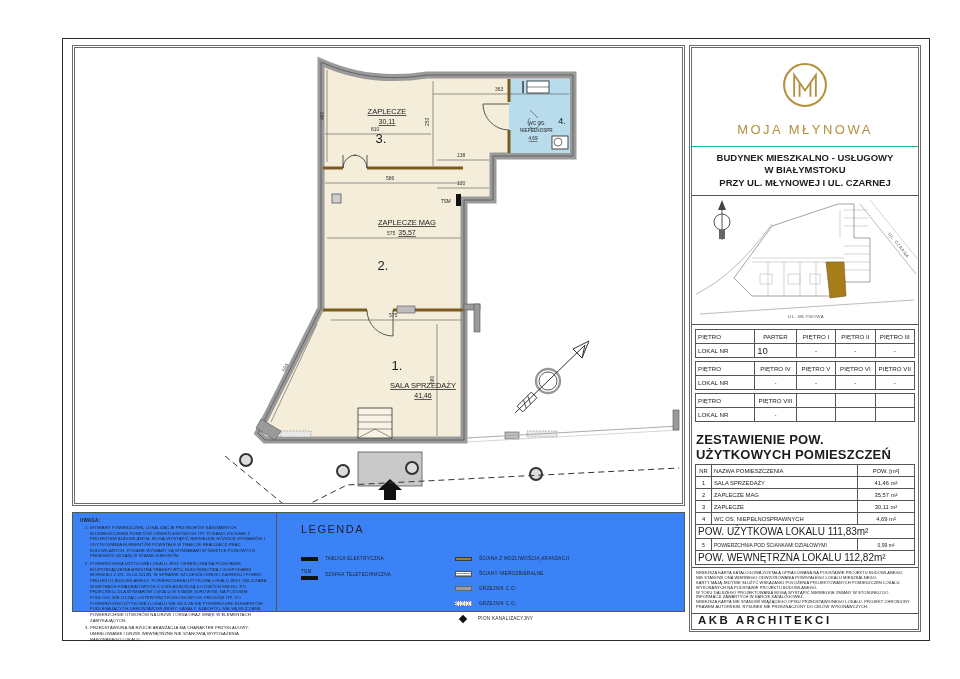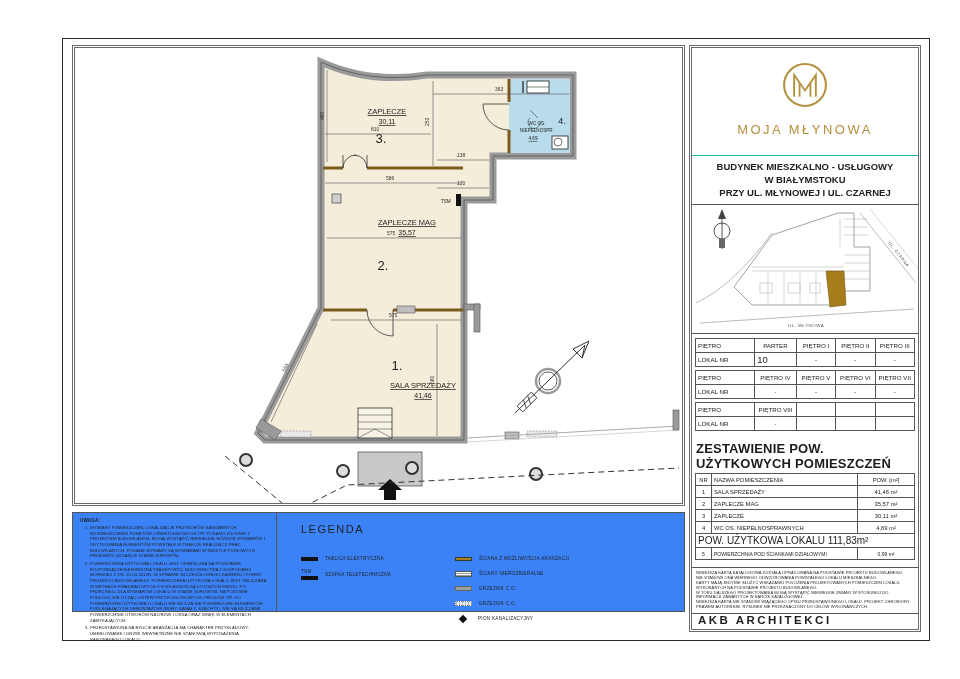"POW. WEWNĘTRZNA LOKALU 112,82m²" tr { html: none -> <tr> <td>POW. WEWNĘTRZNA LOKALU 112,82m²</td> </tr> }
